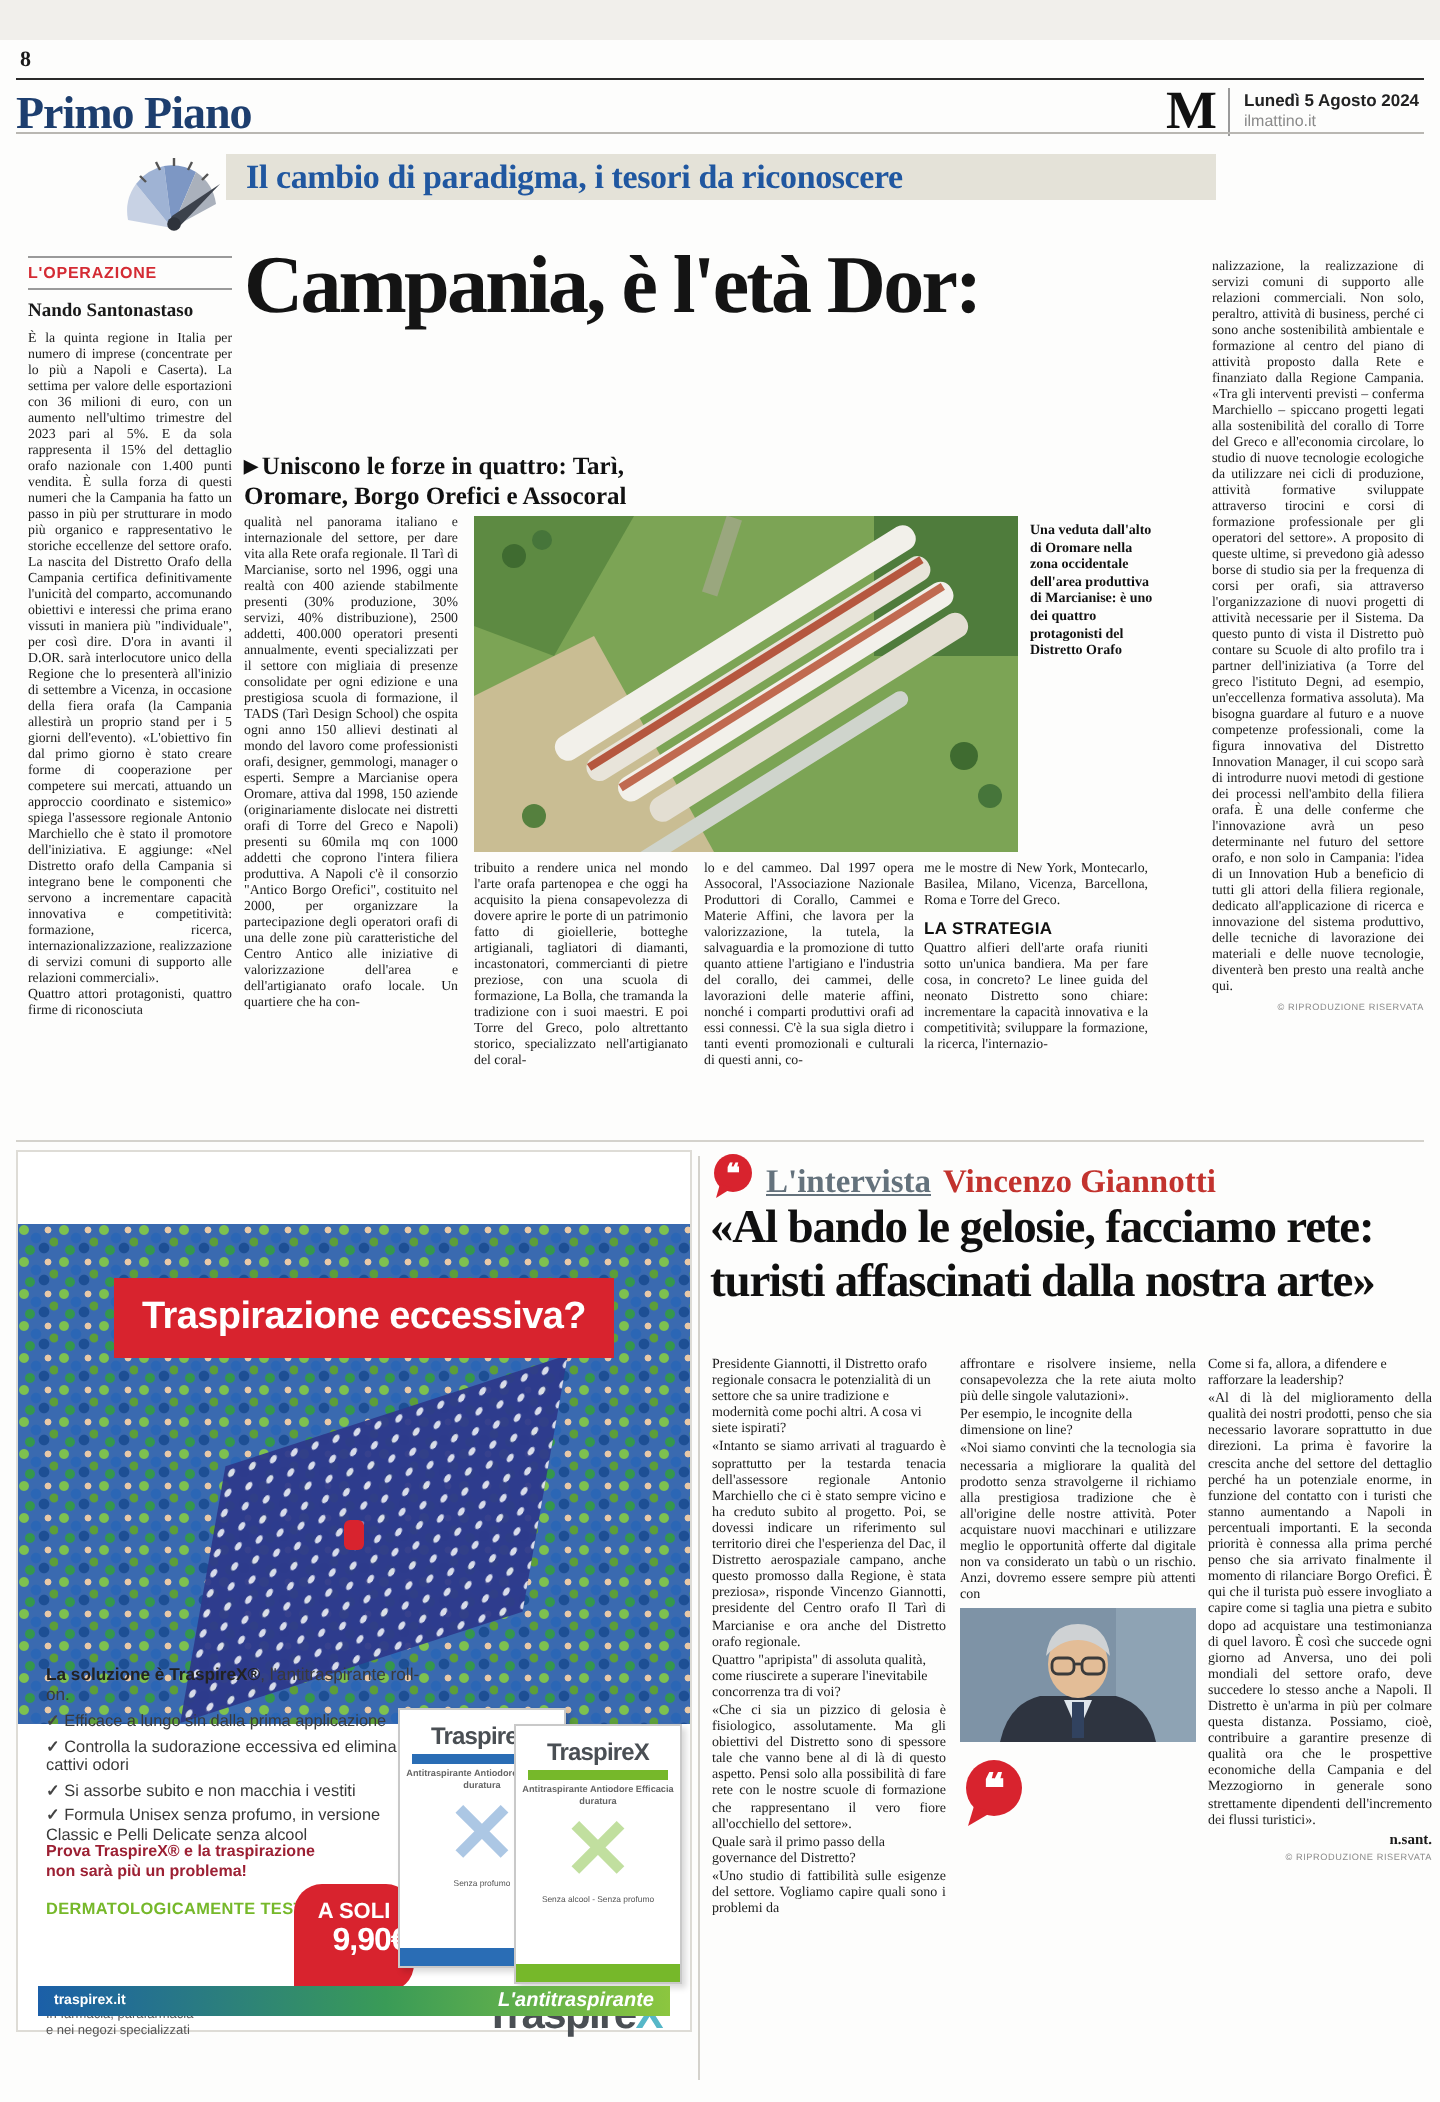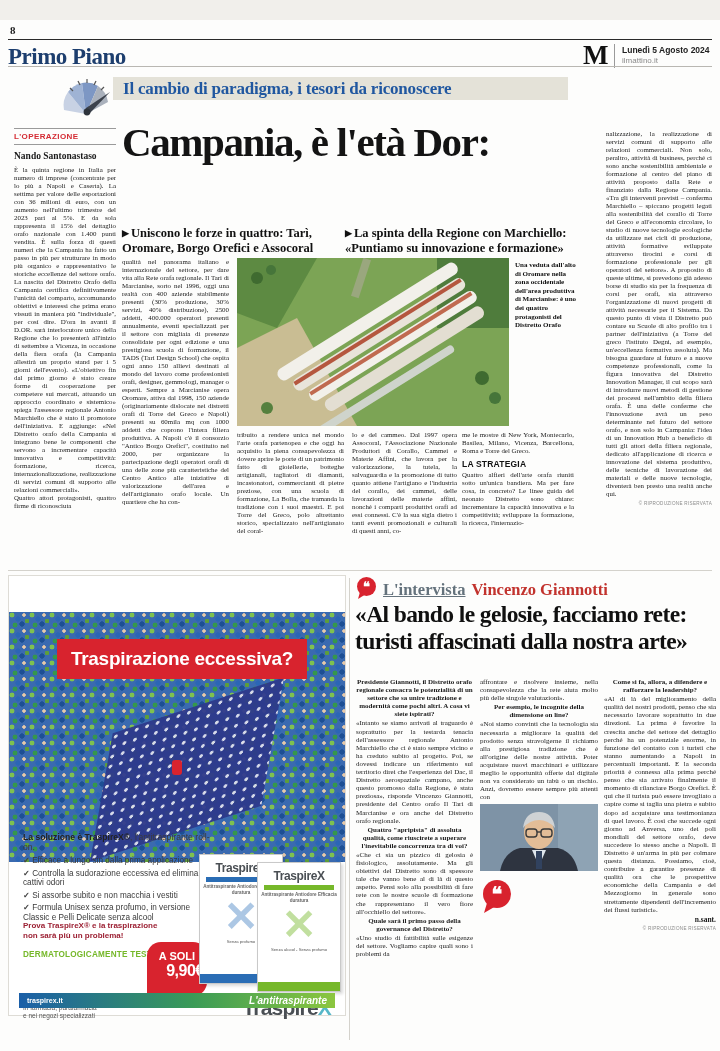"Il cambio di paradigma, i" .bannerstrip { width: 455px -> 495px }
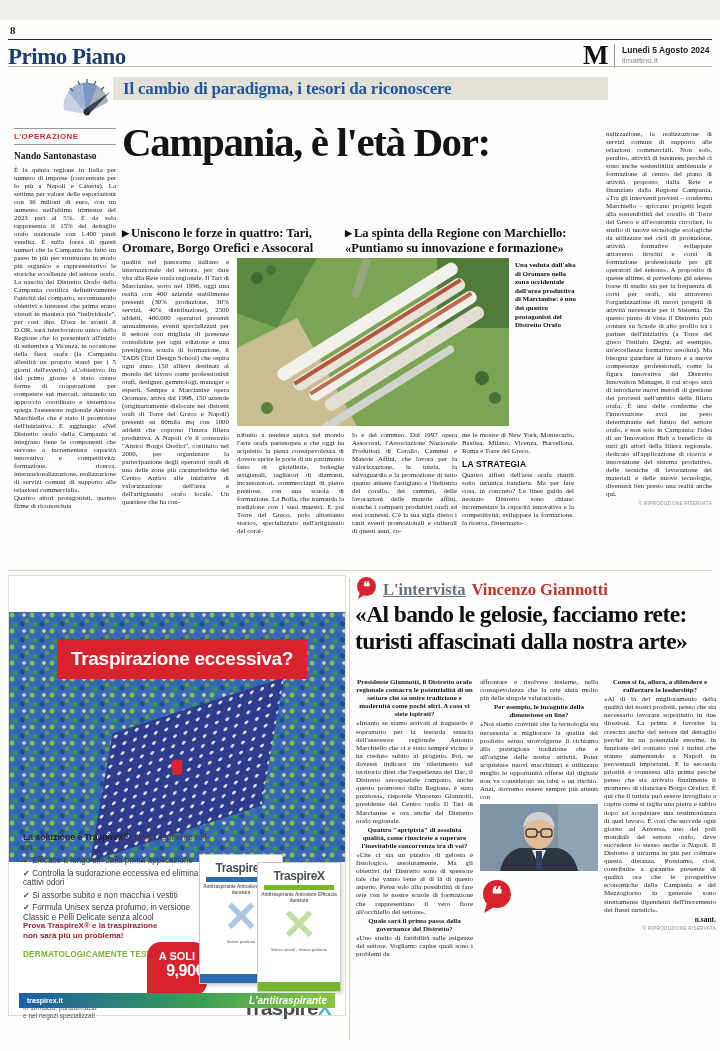"La spinta della Regione con" div.bullet { html: <div>La spinta della Regione con Marchiello: «Puntiamo su innovazione e formazione»</div> -> none }
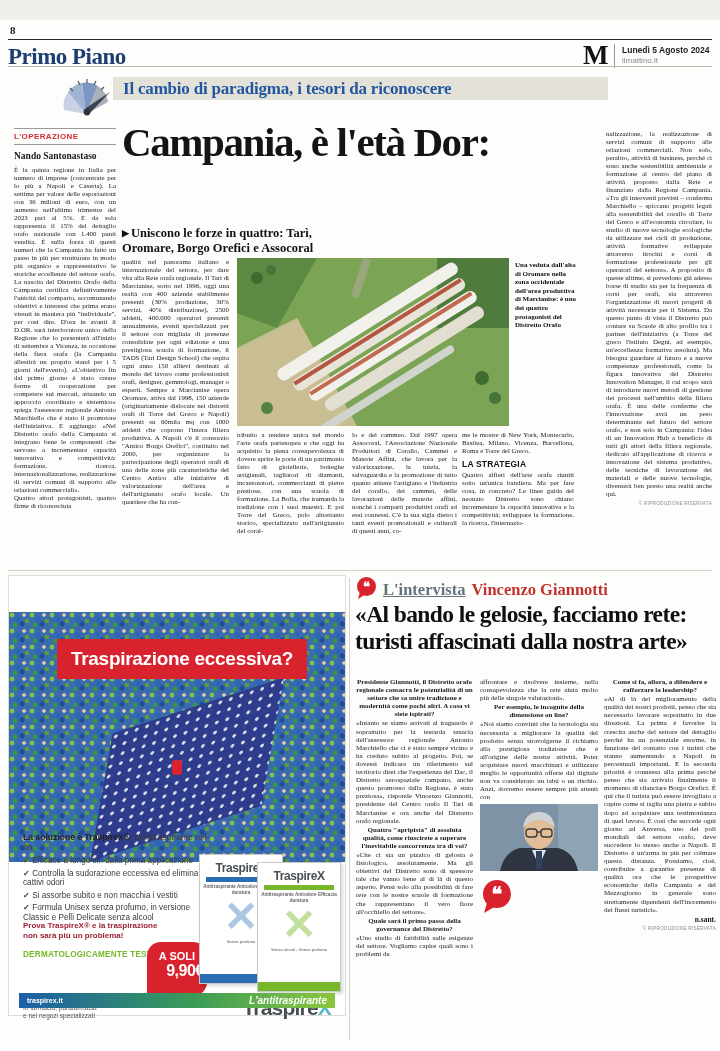"Presidente Giannotti, il Distretto orafo" .blk-q { font-weight: bold -> normal; text-align: center -> left }
